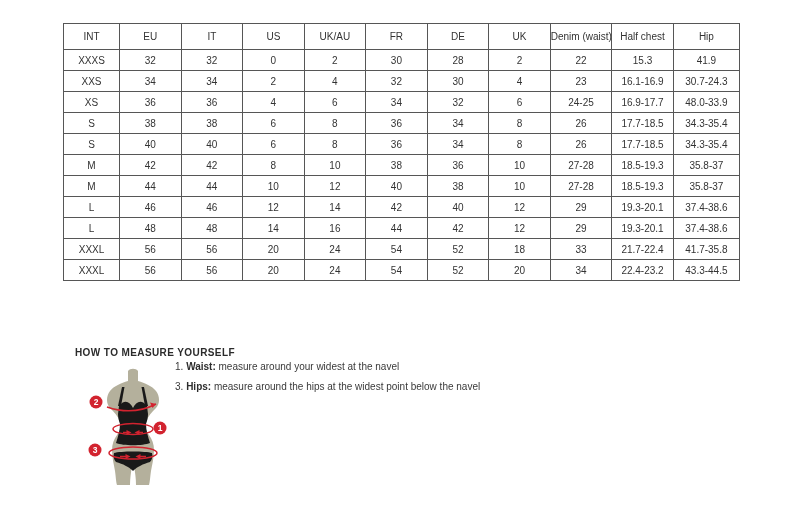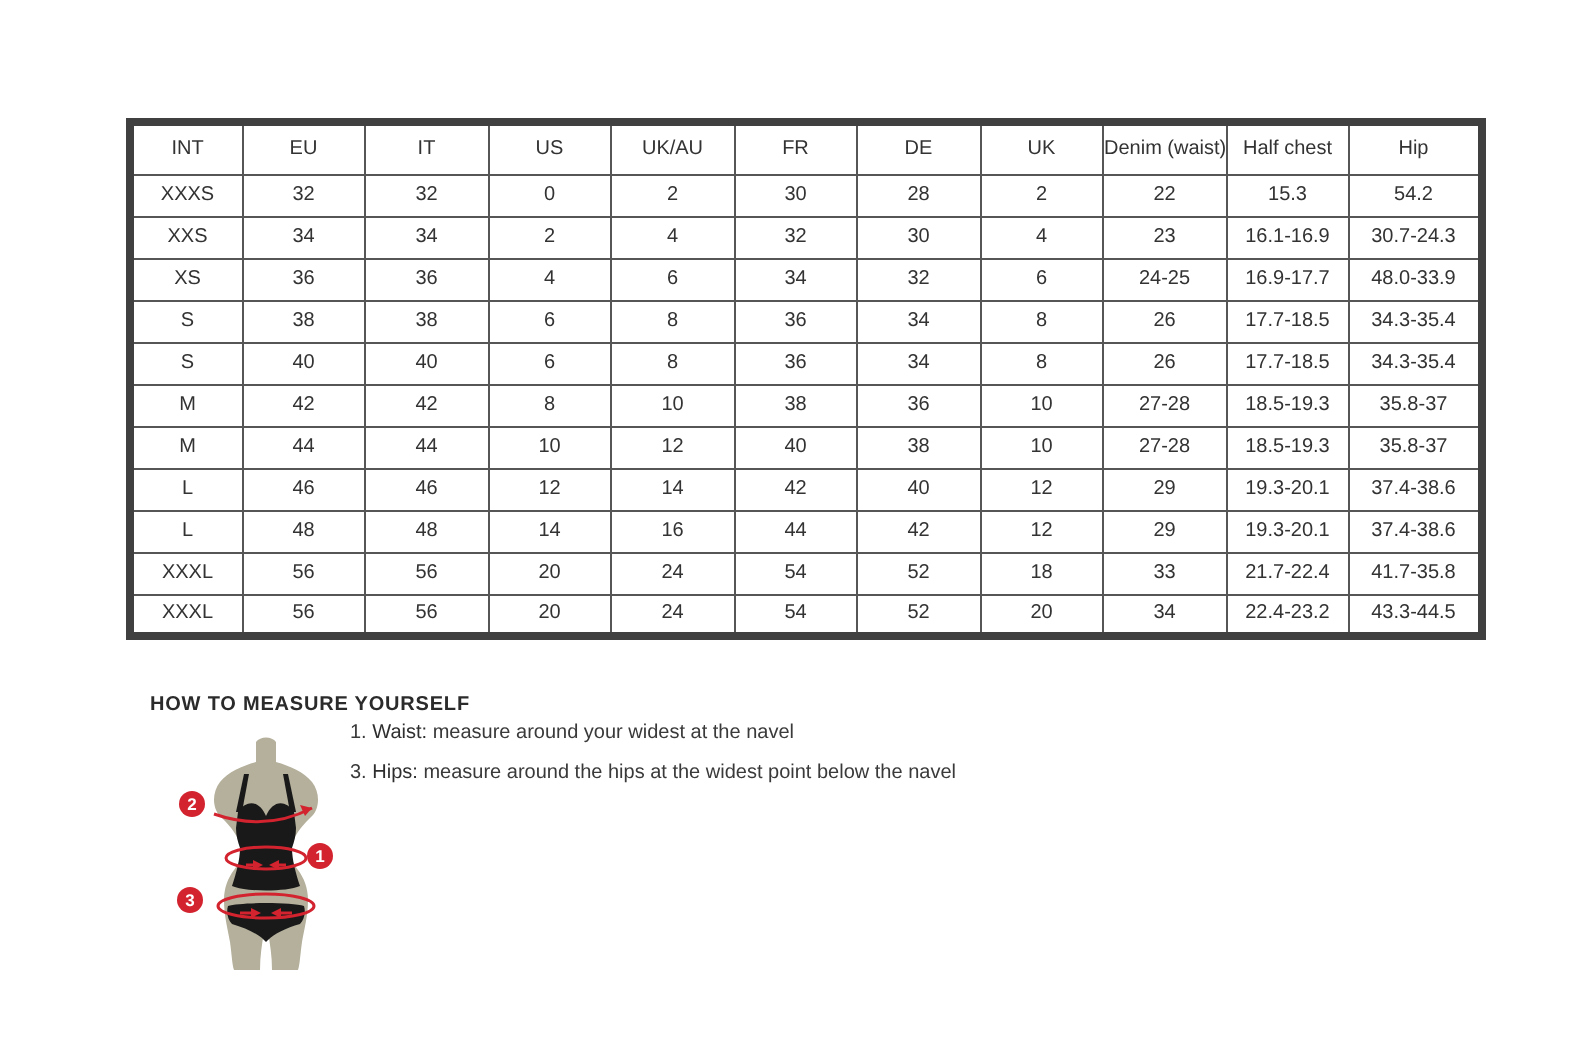"INT" table.size-table { border: 4px solid #404040 -> 1px solid #404040; margin-top: 36px -> none }
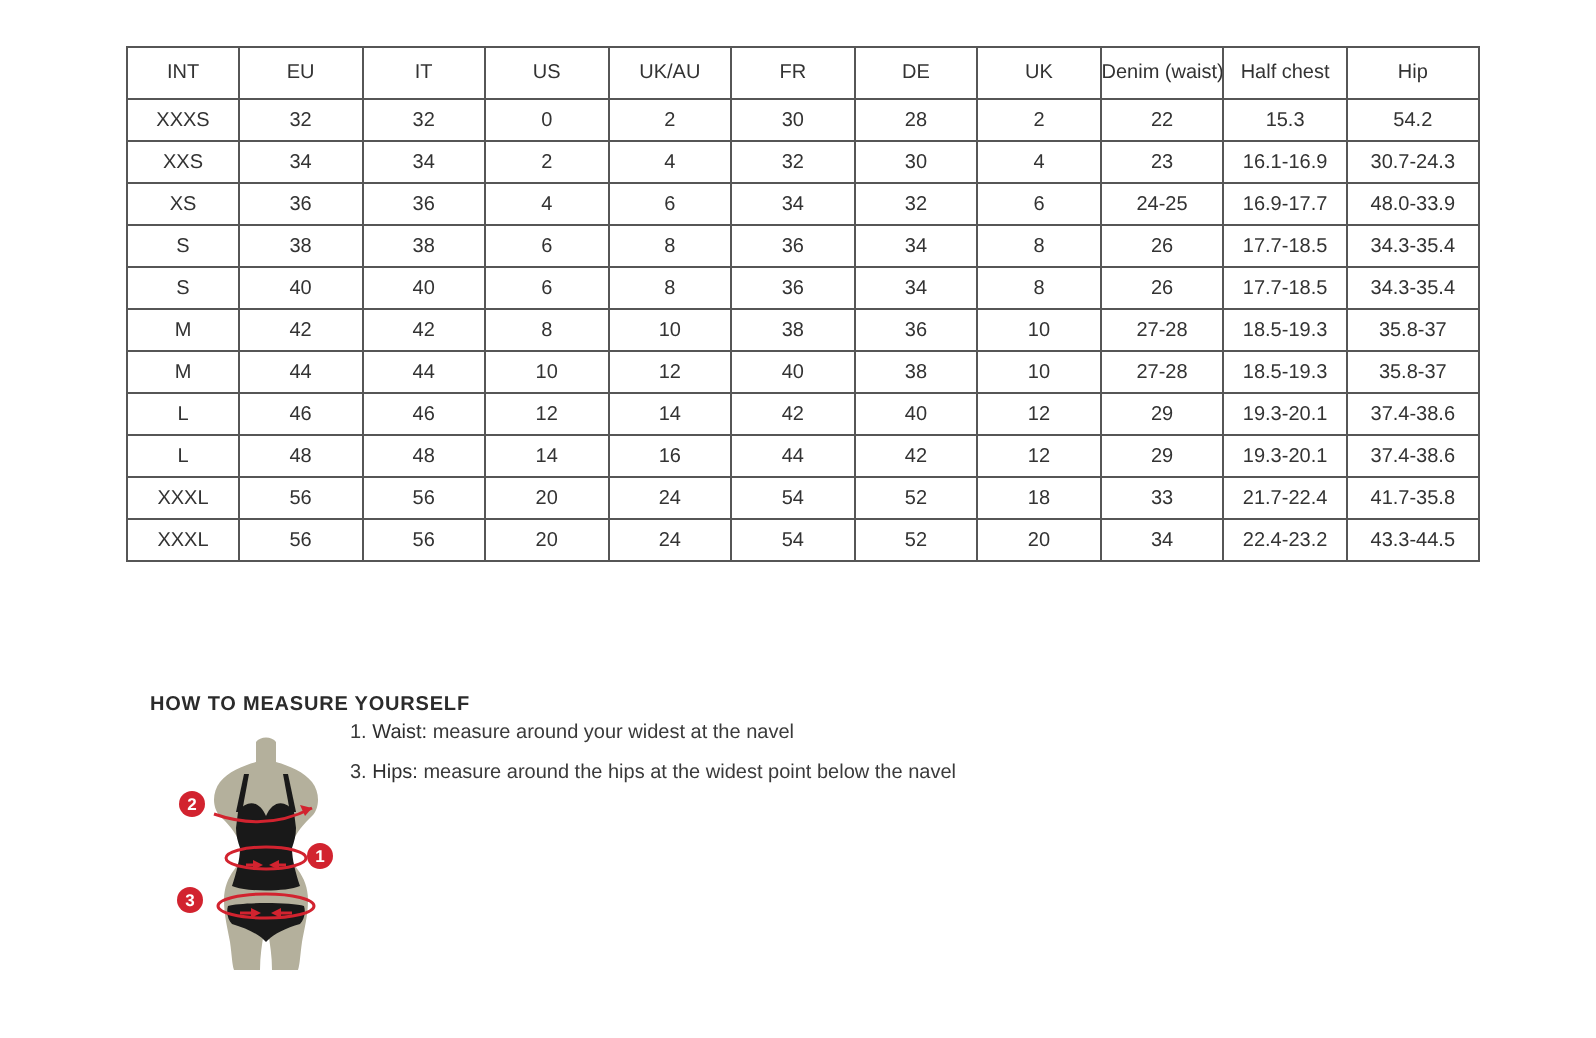"54.2" td { text: 54.2 -> 41.9 }
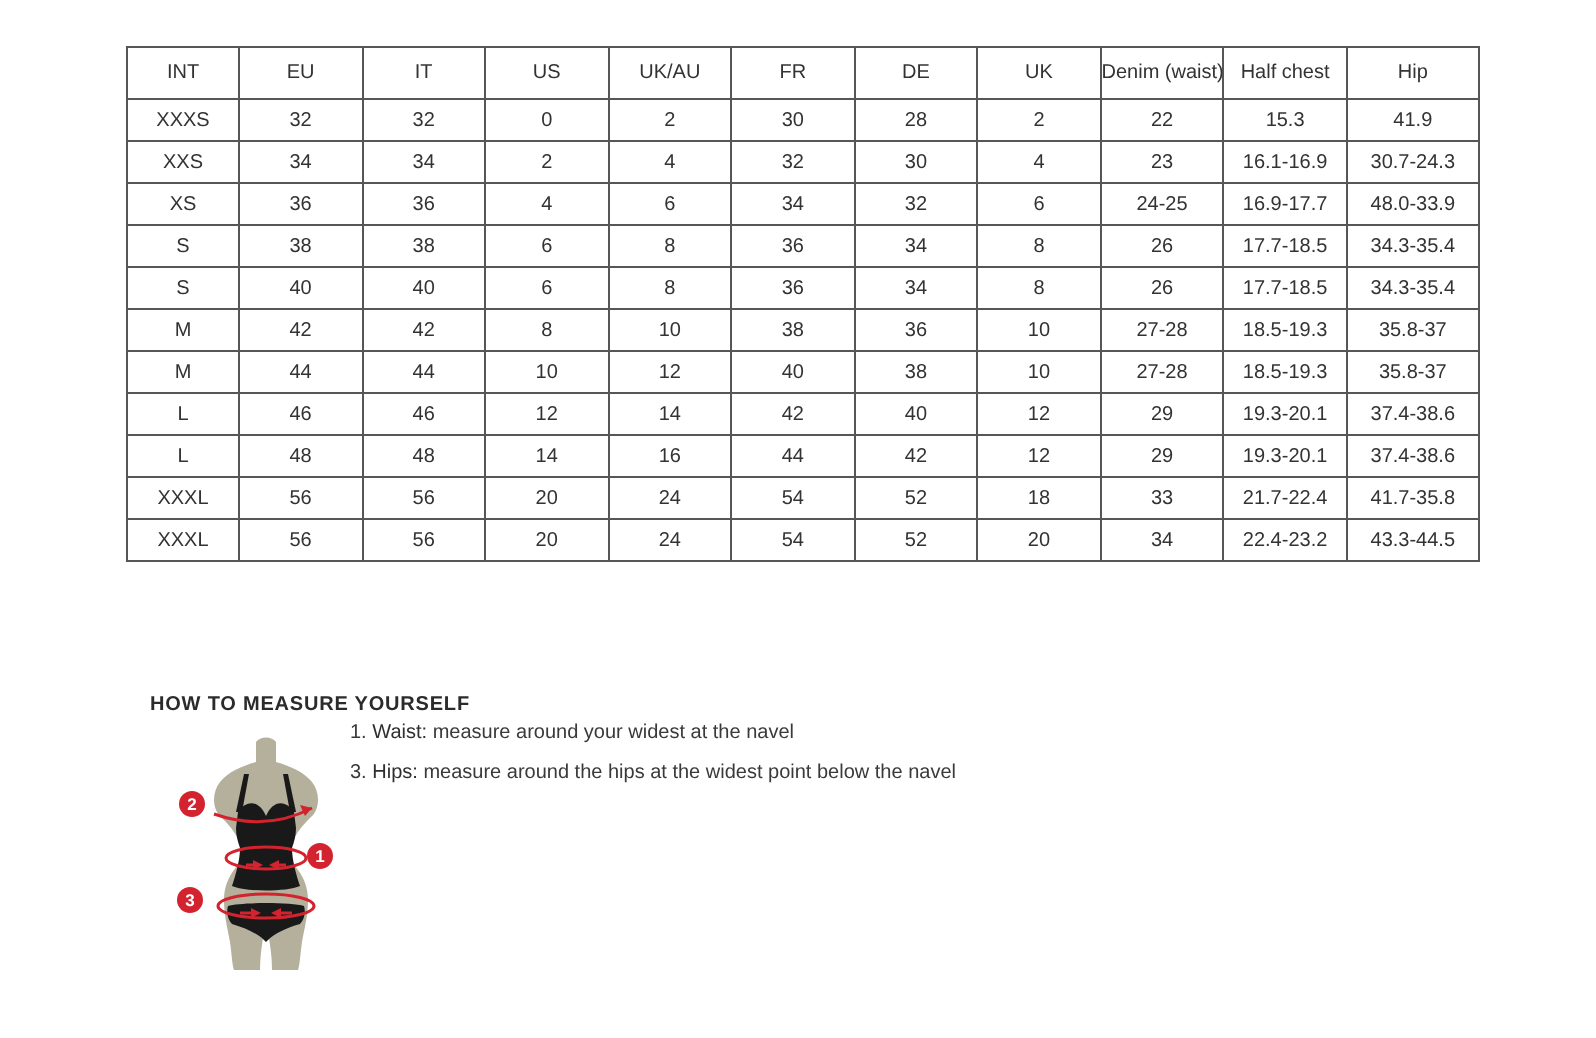"Waist:" .measure-instructions .ins-label { font-weight: 400 -> 700 }
